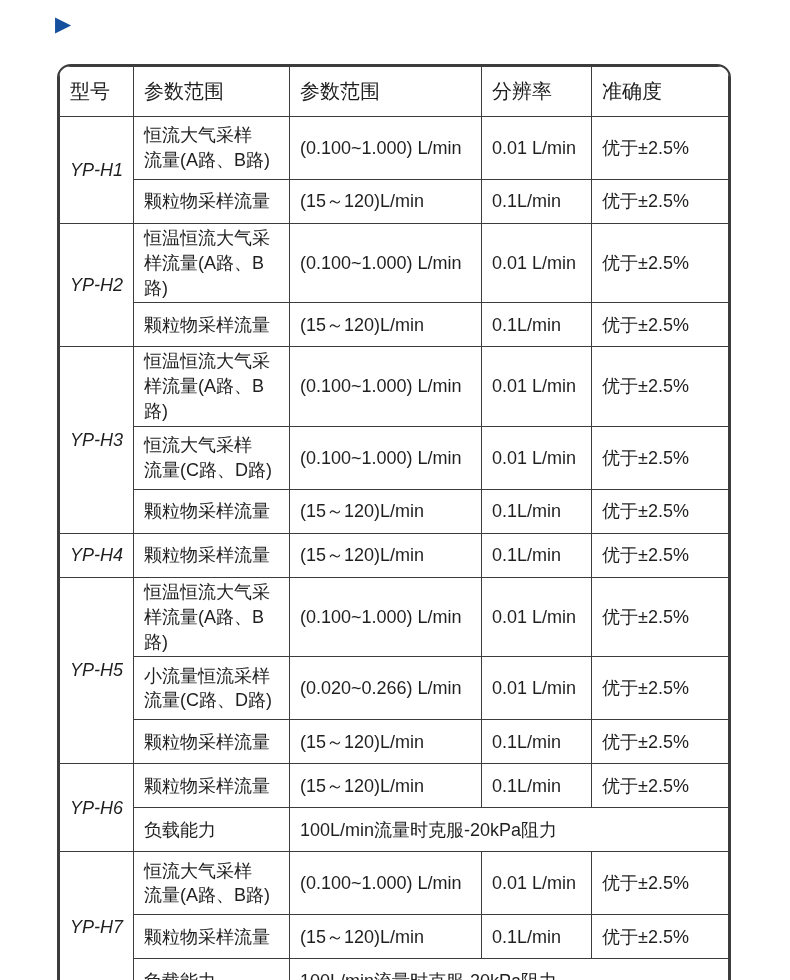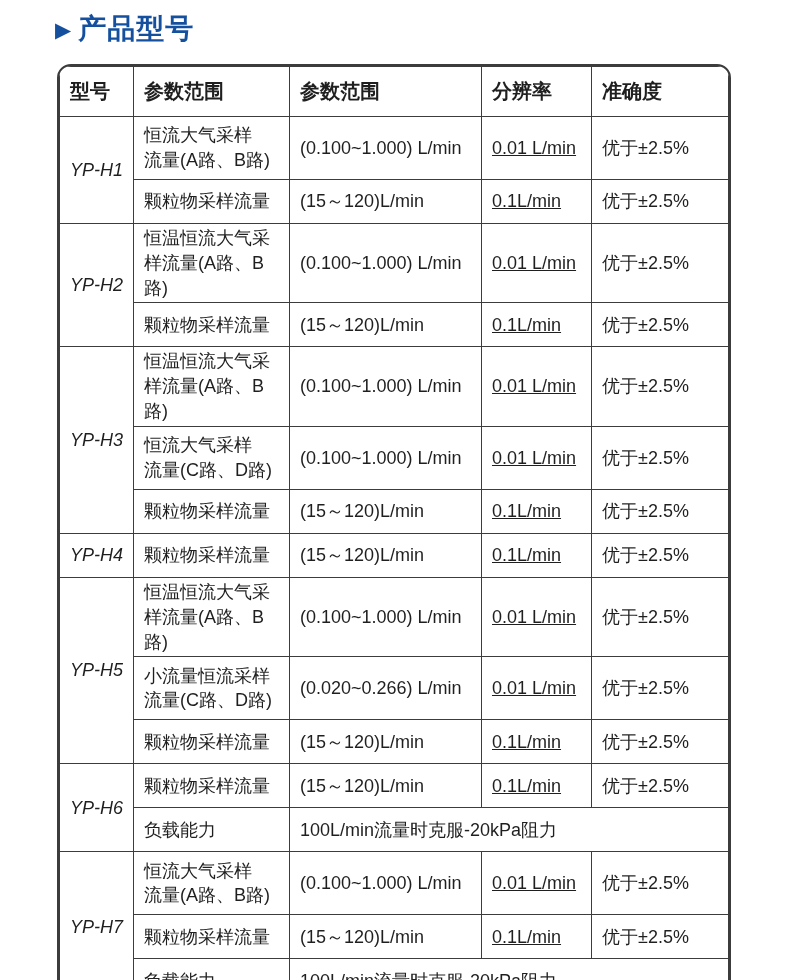"产品型号" h1.page-title { html: <h1>产品型号</h1> -> none }
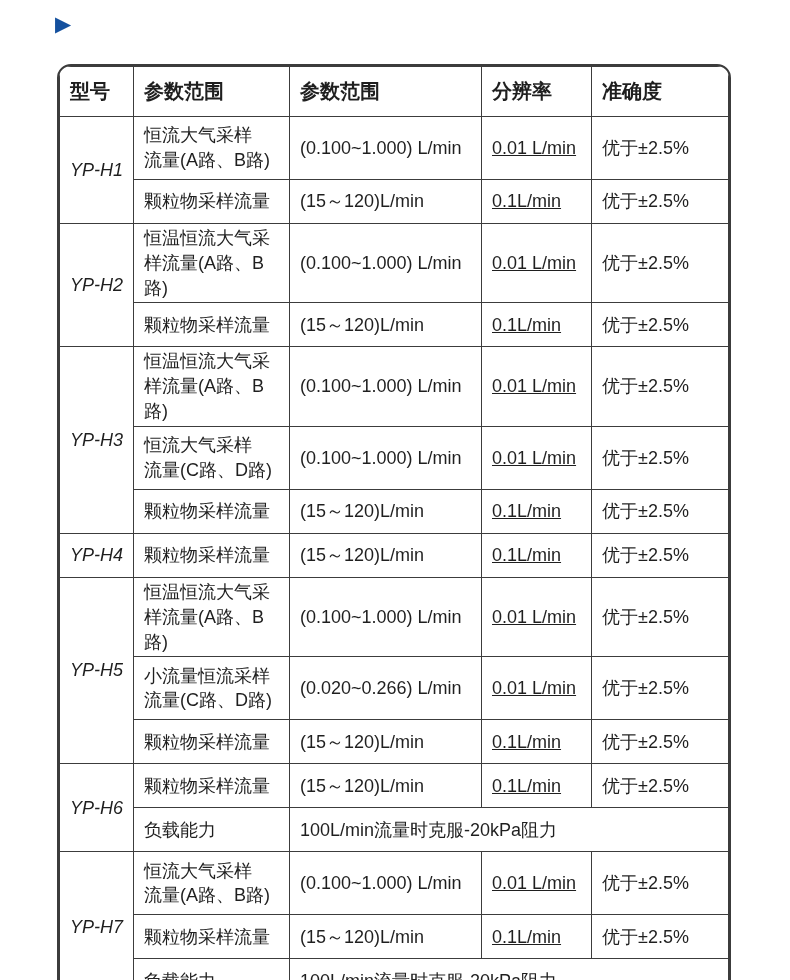"型号" table.spec thead th { font-weight: bold -> none }
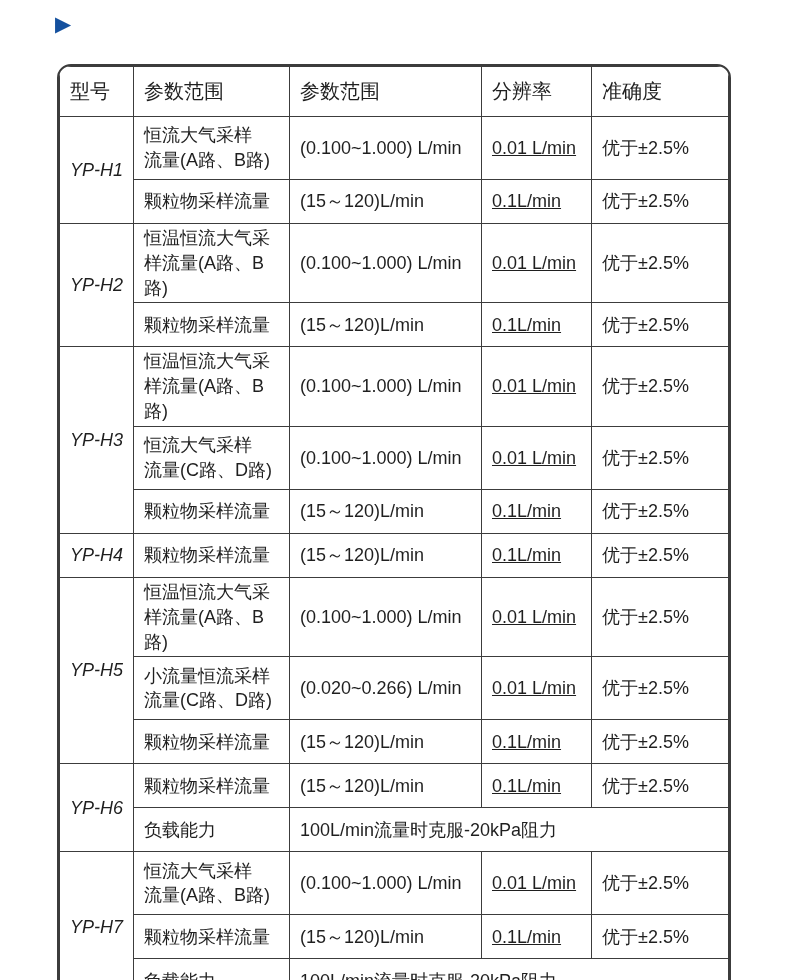"0.01 L/min" td.res { text-decoration: underline -> none }
